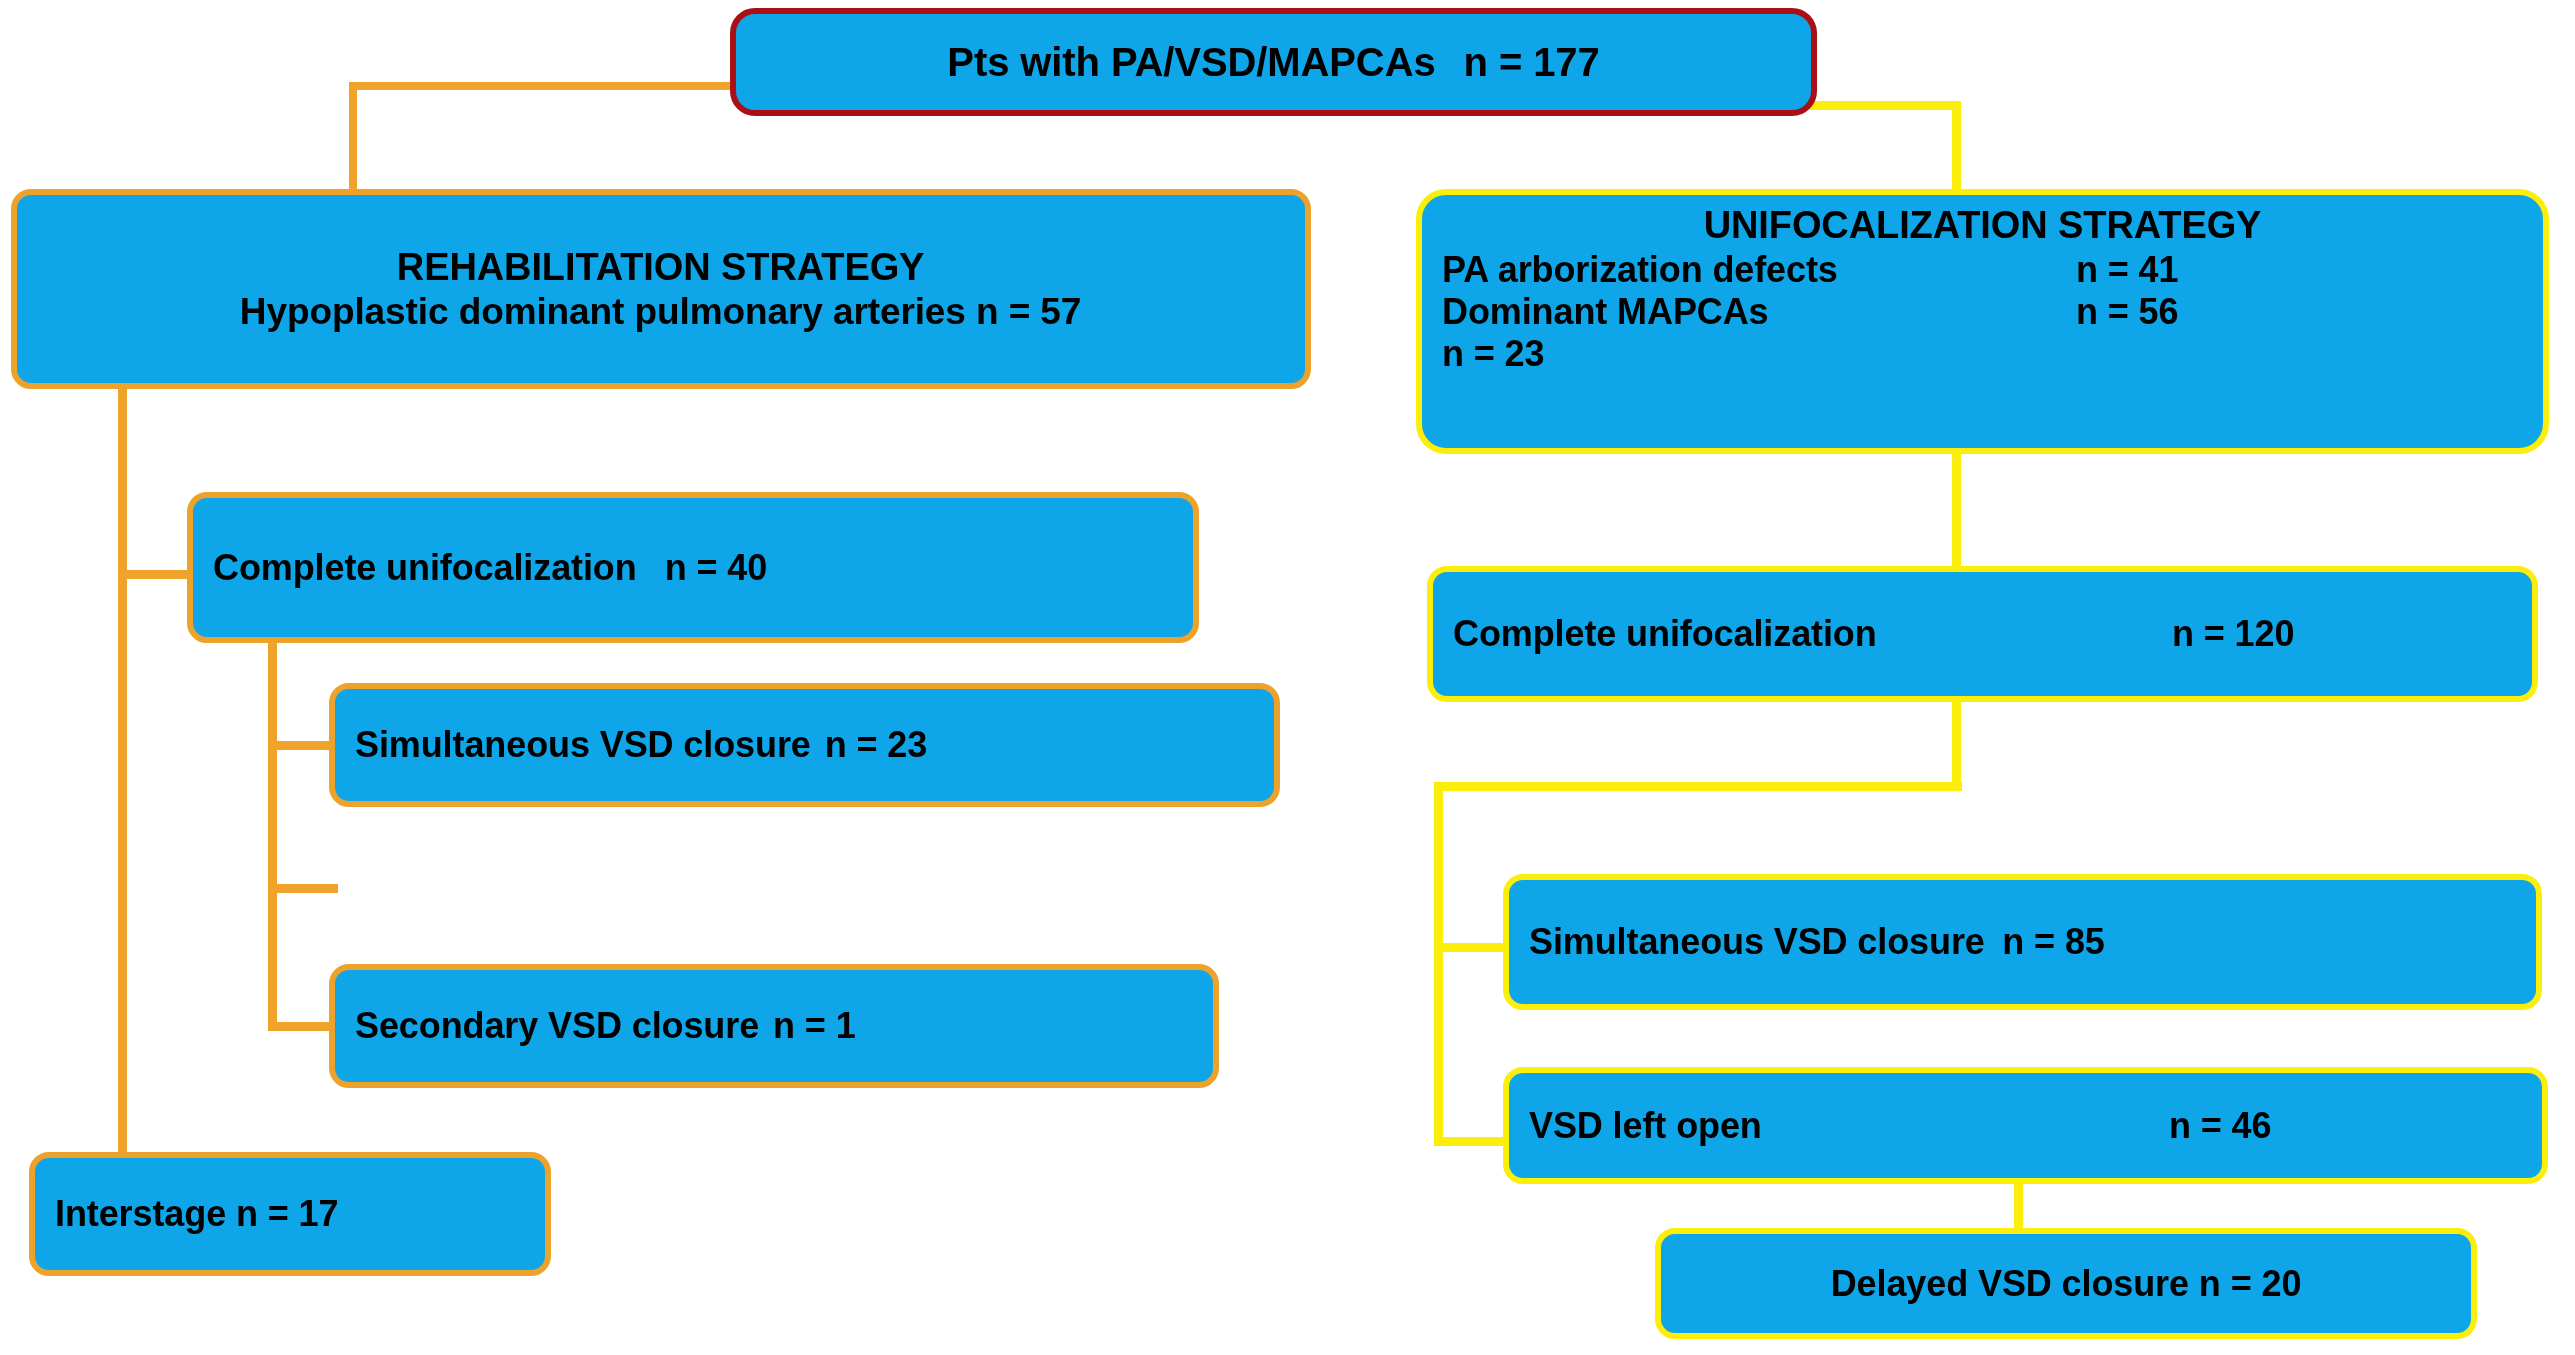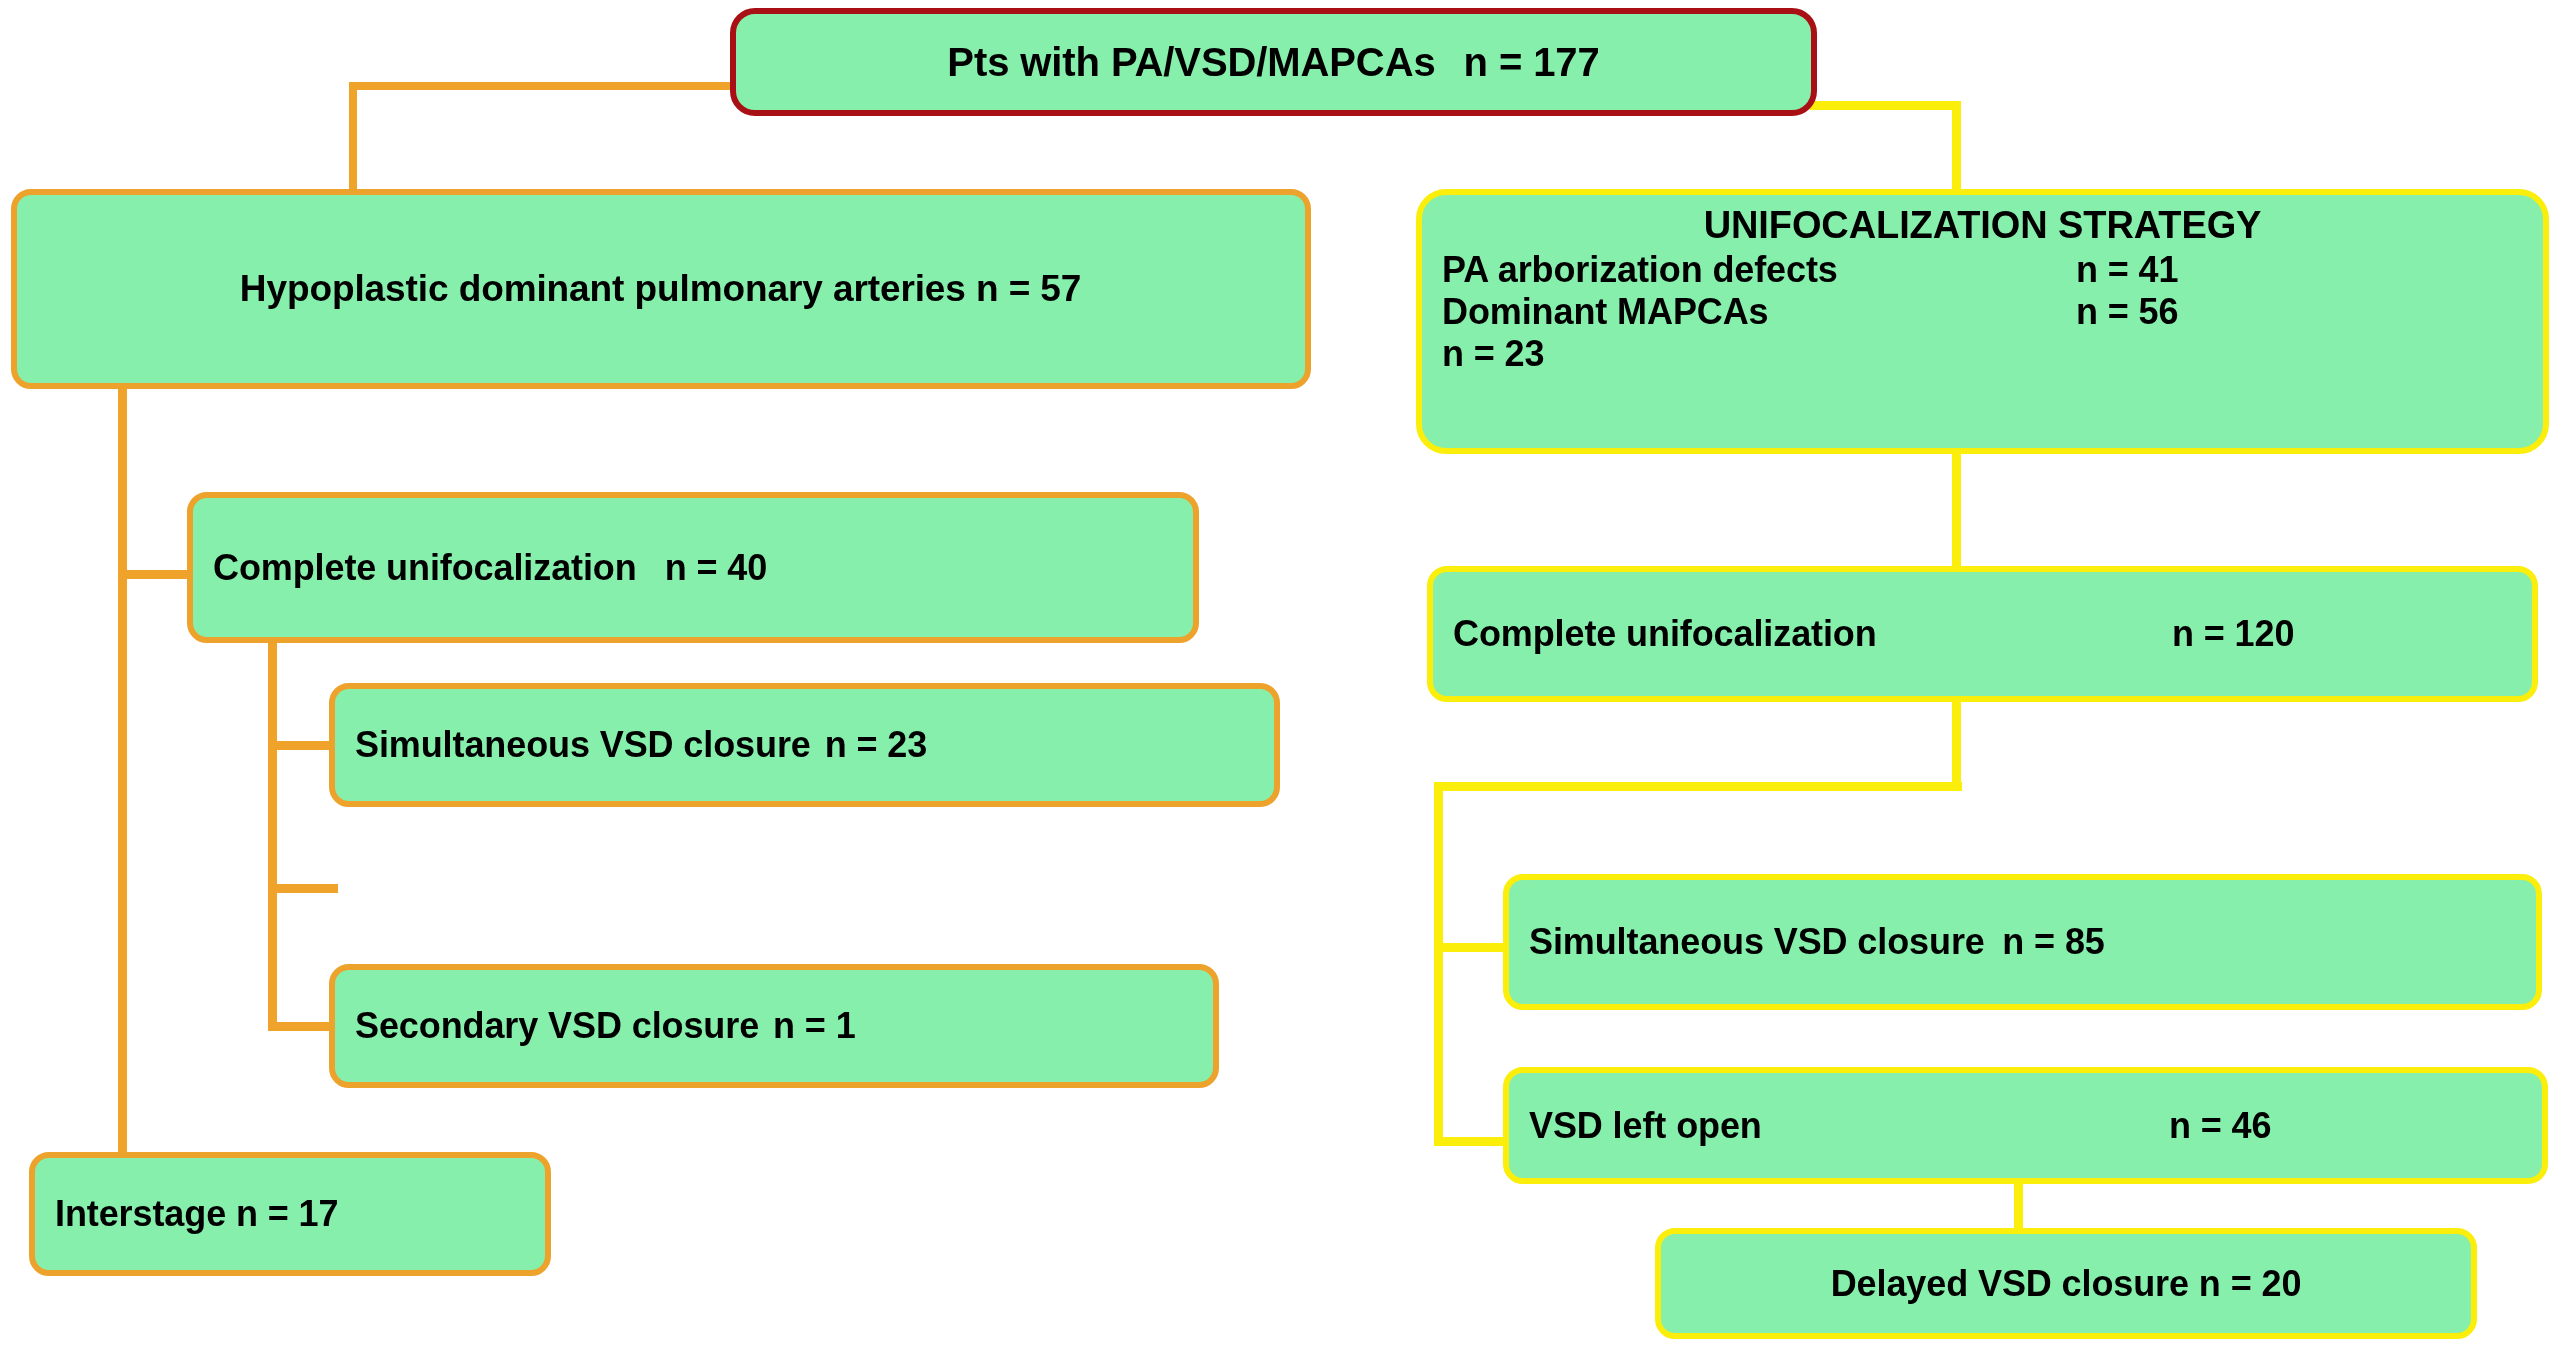"Pts with PA/VSD/MAPCAs" .node { background: #86efac -> #0ea5e9 }
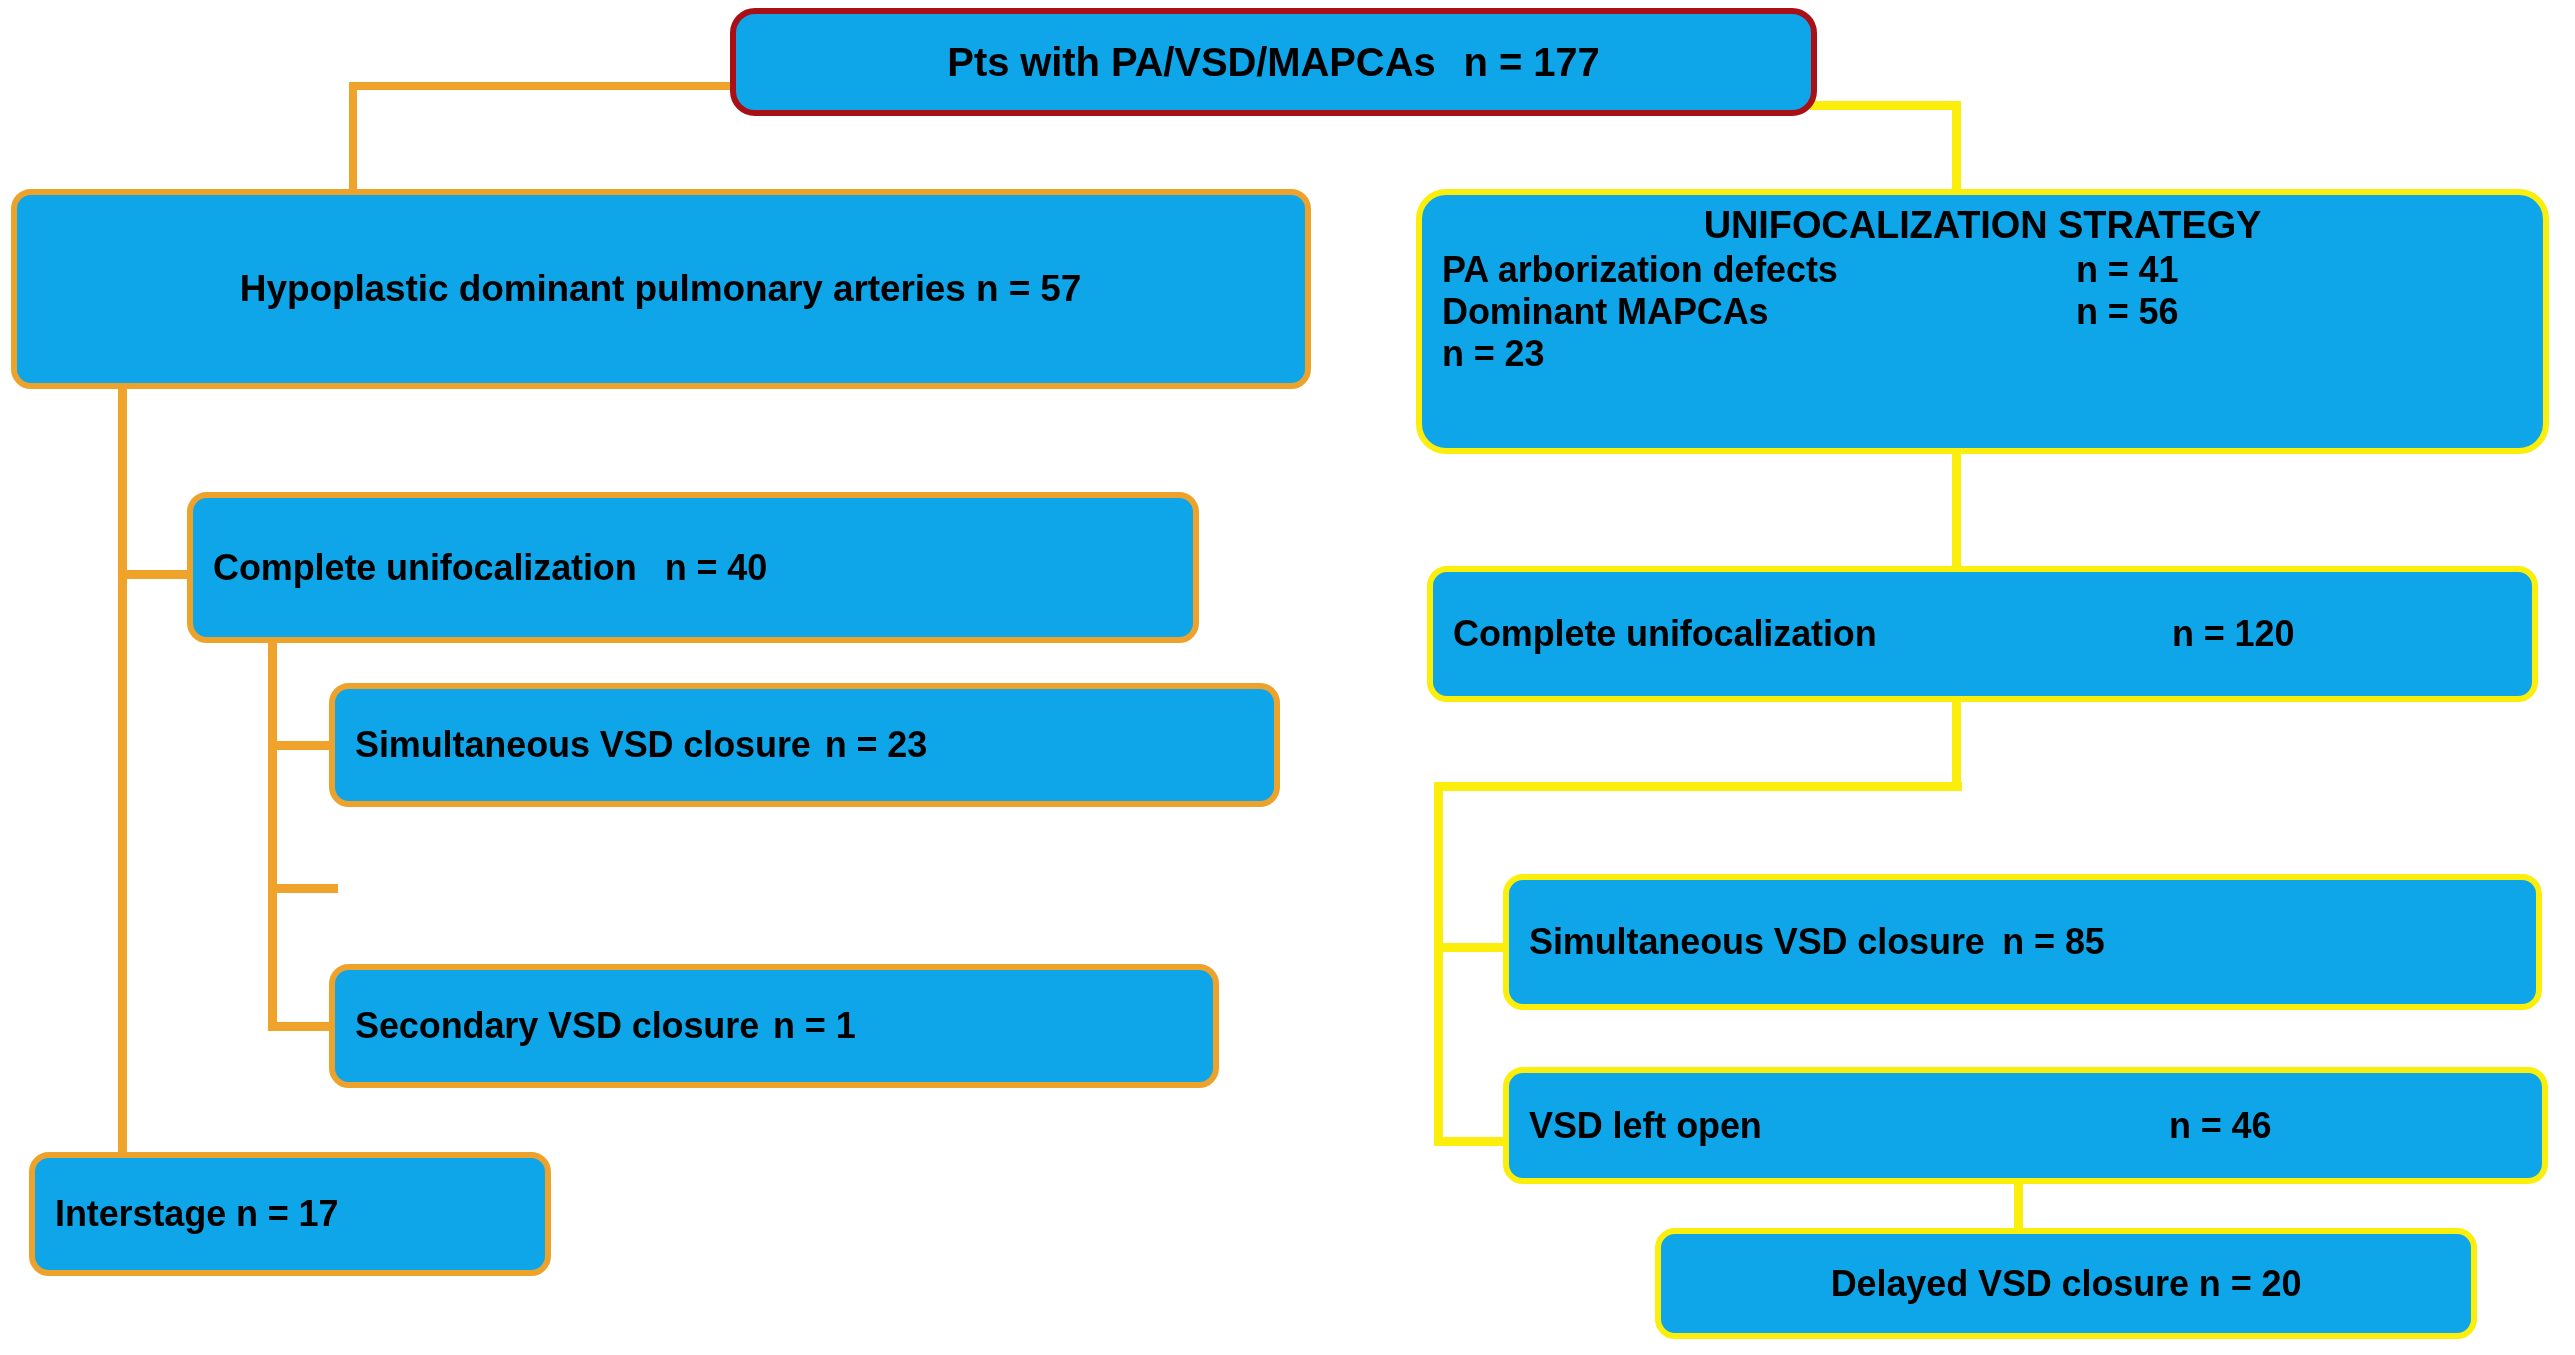"REHABILITATION STRATEGY" div.center-line { html: none -> <div>REHABILITATION STRATEGY</div> }
